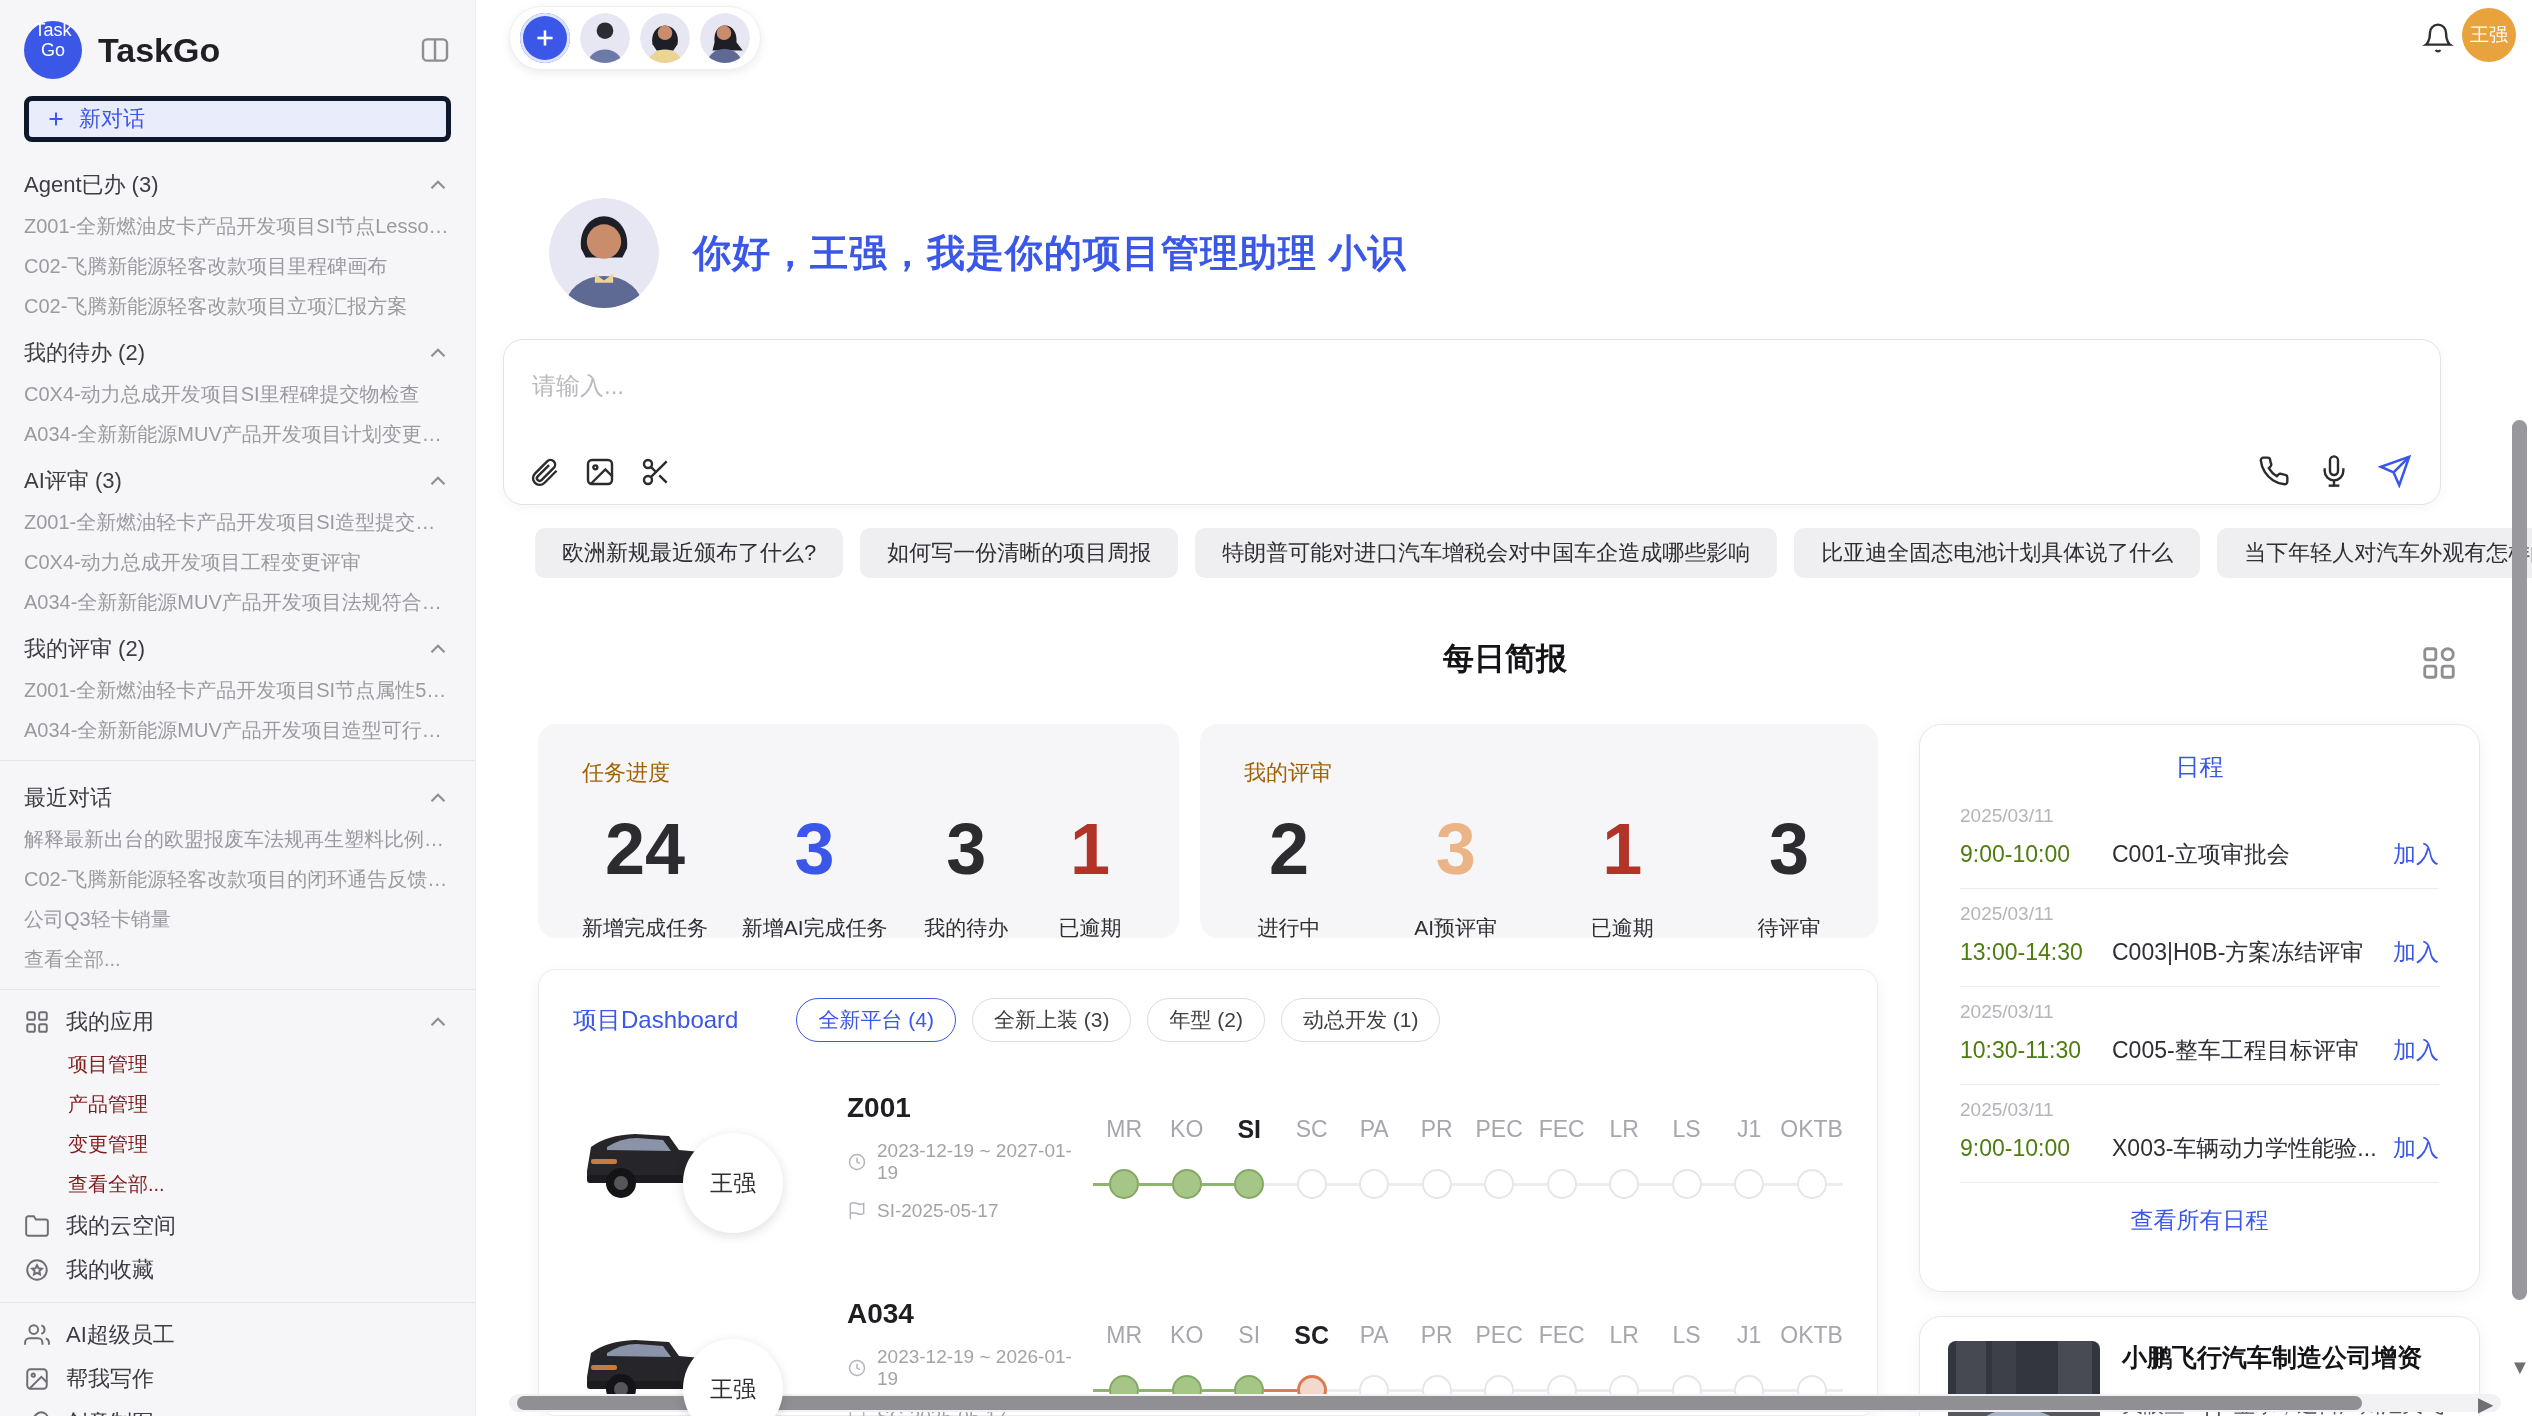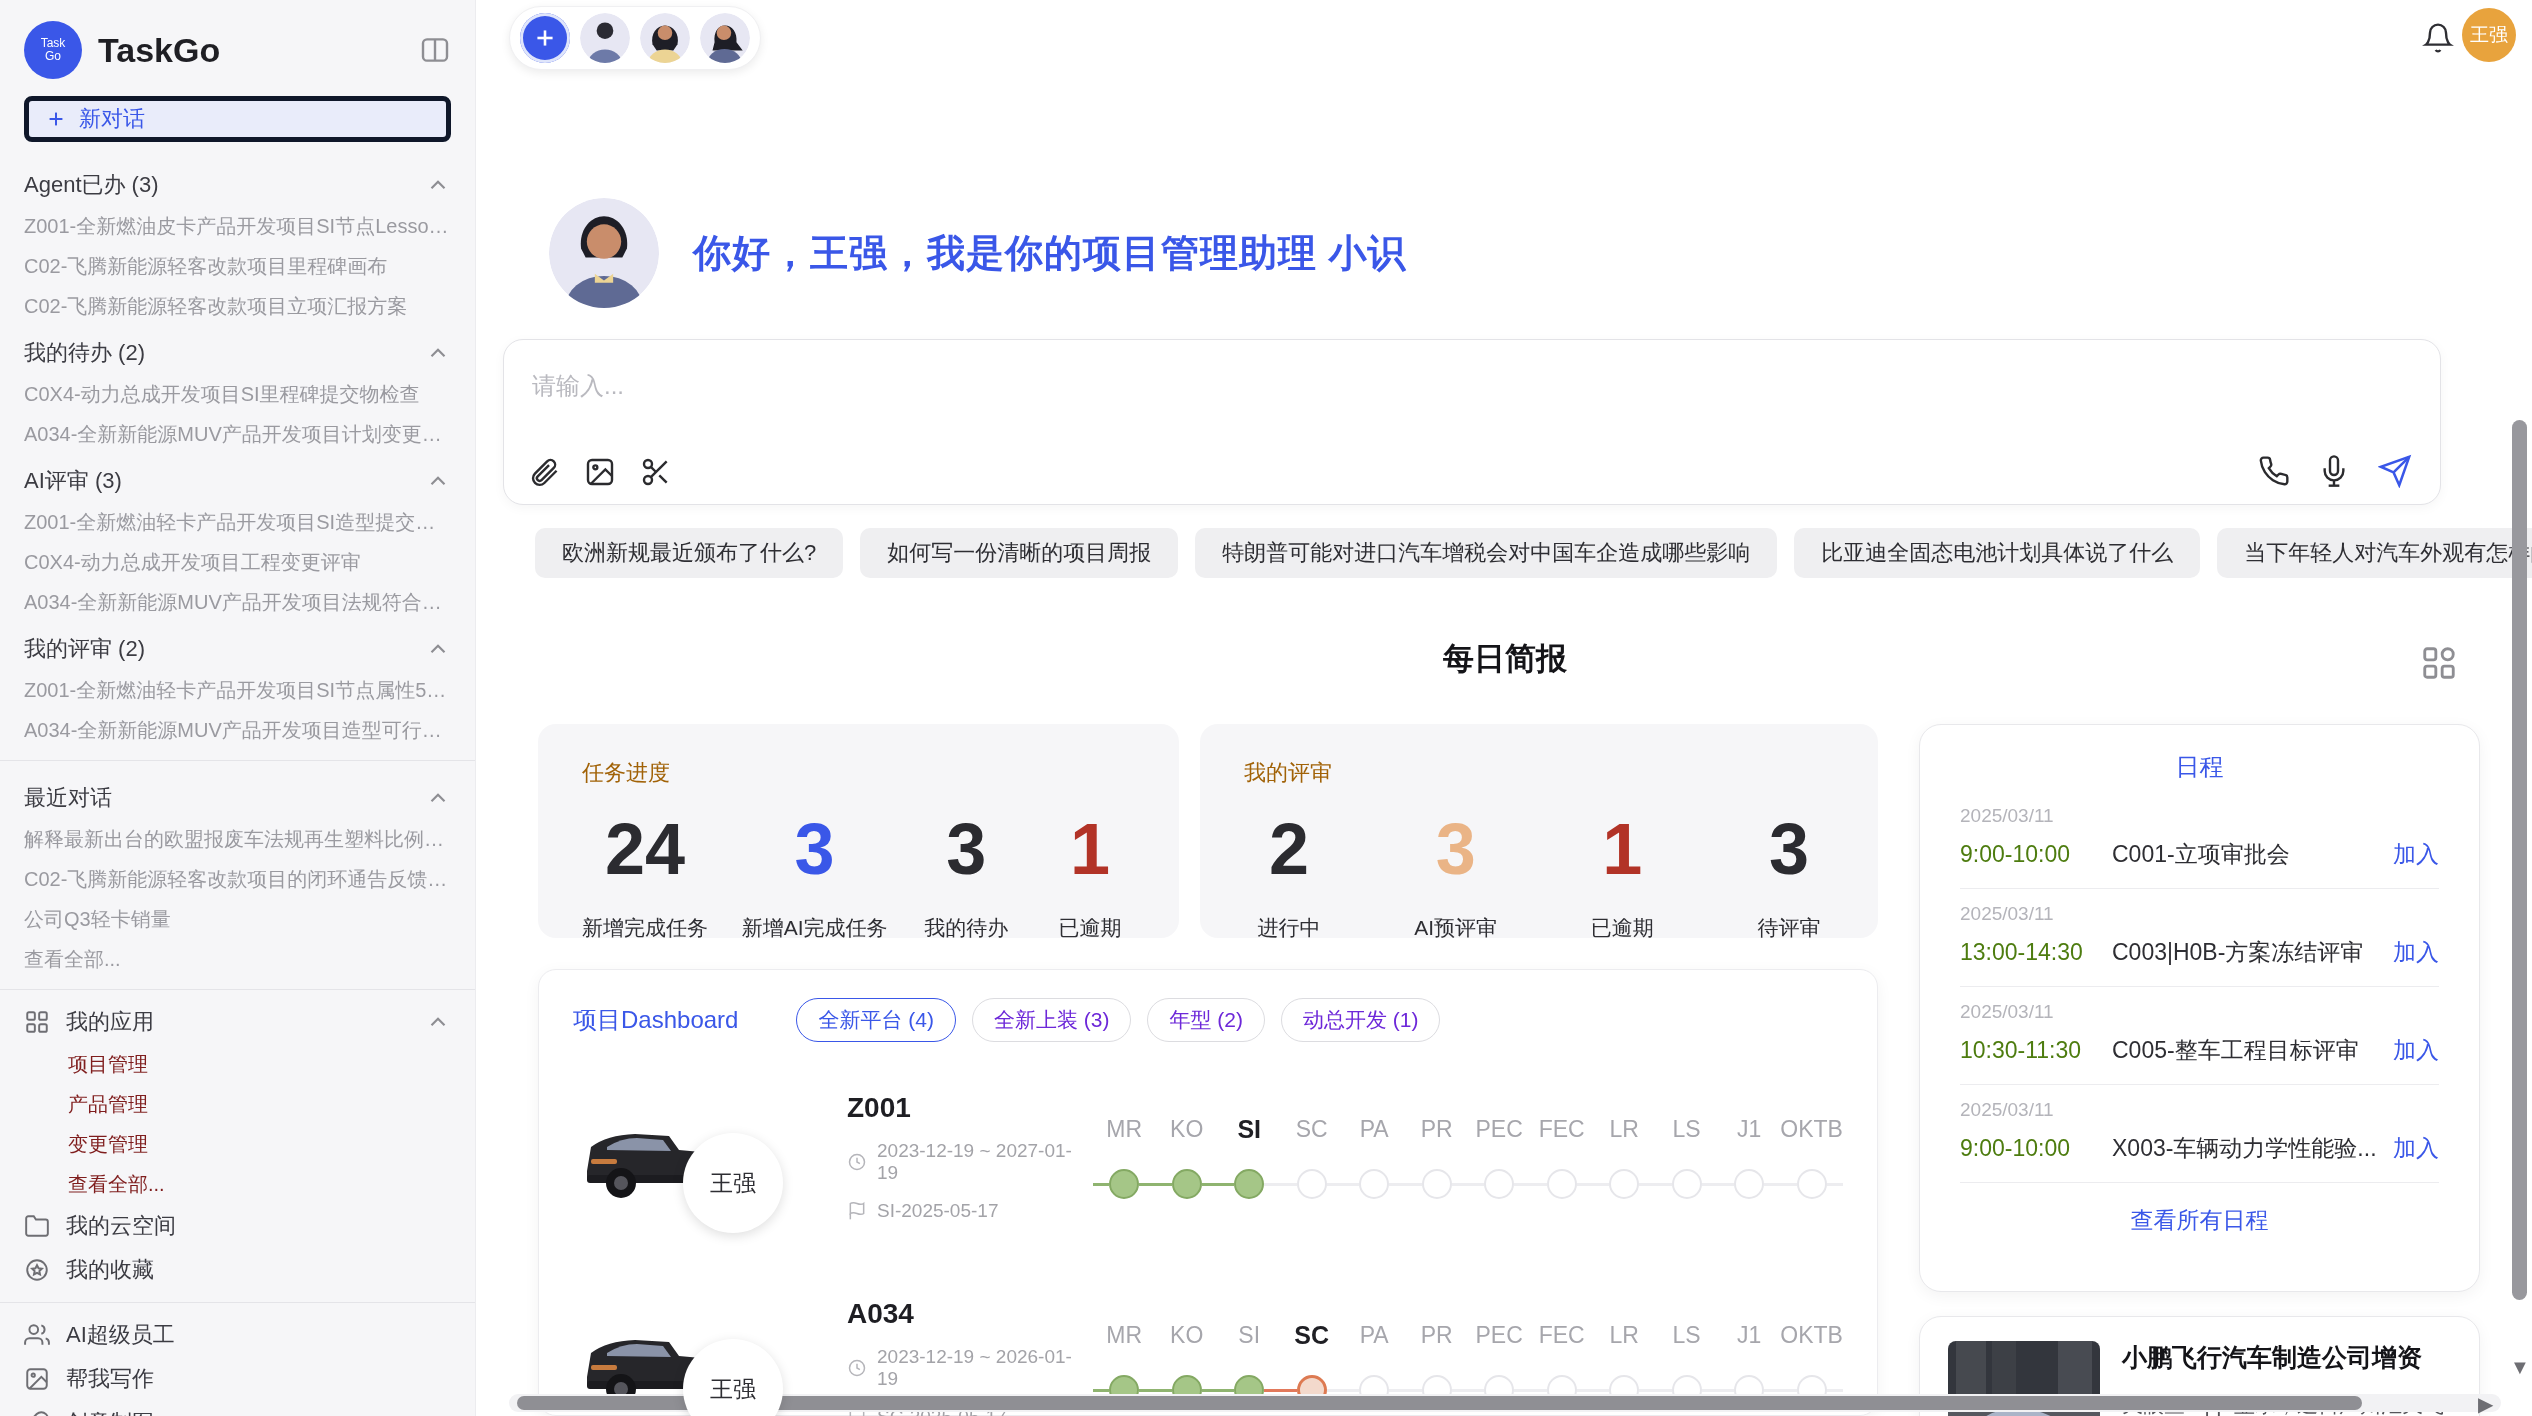"Task" .logo-circle { font-size: 12px -> 18px; justify-content: center -> none }
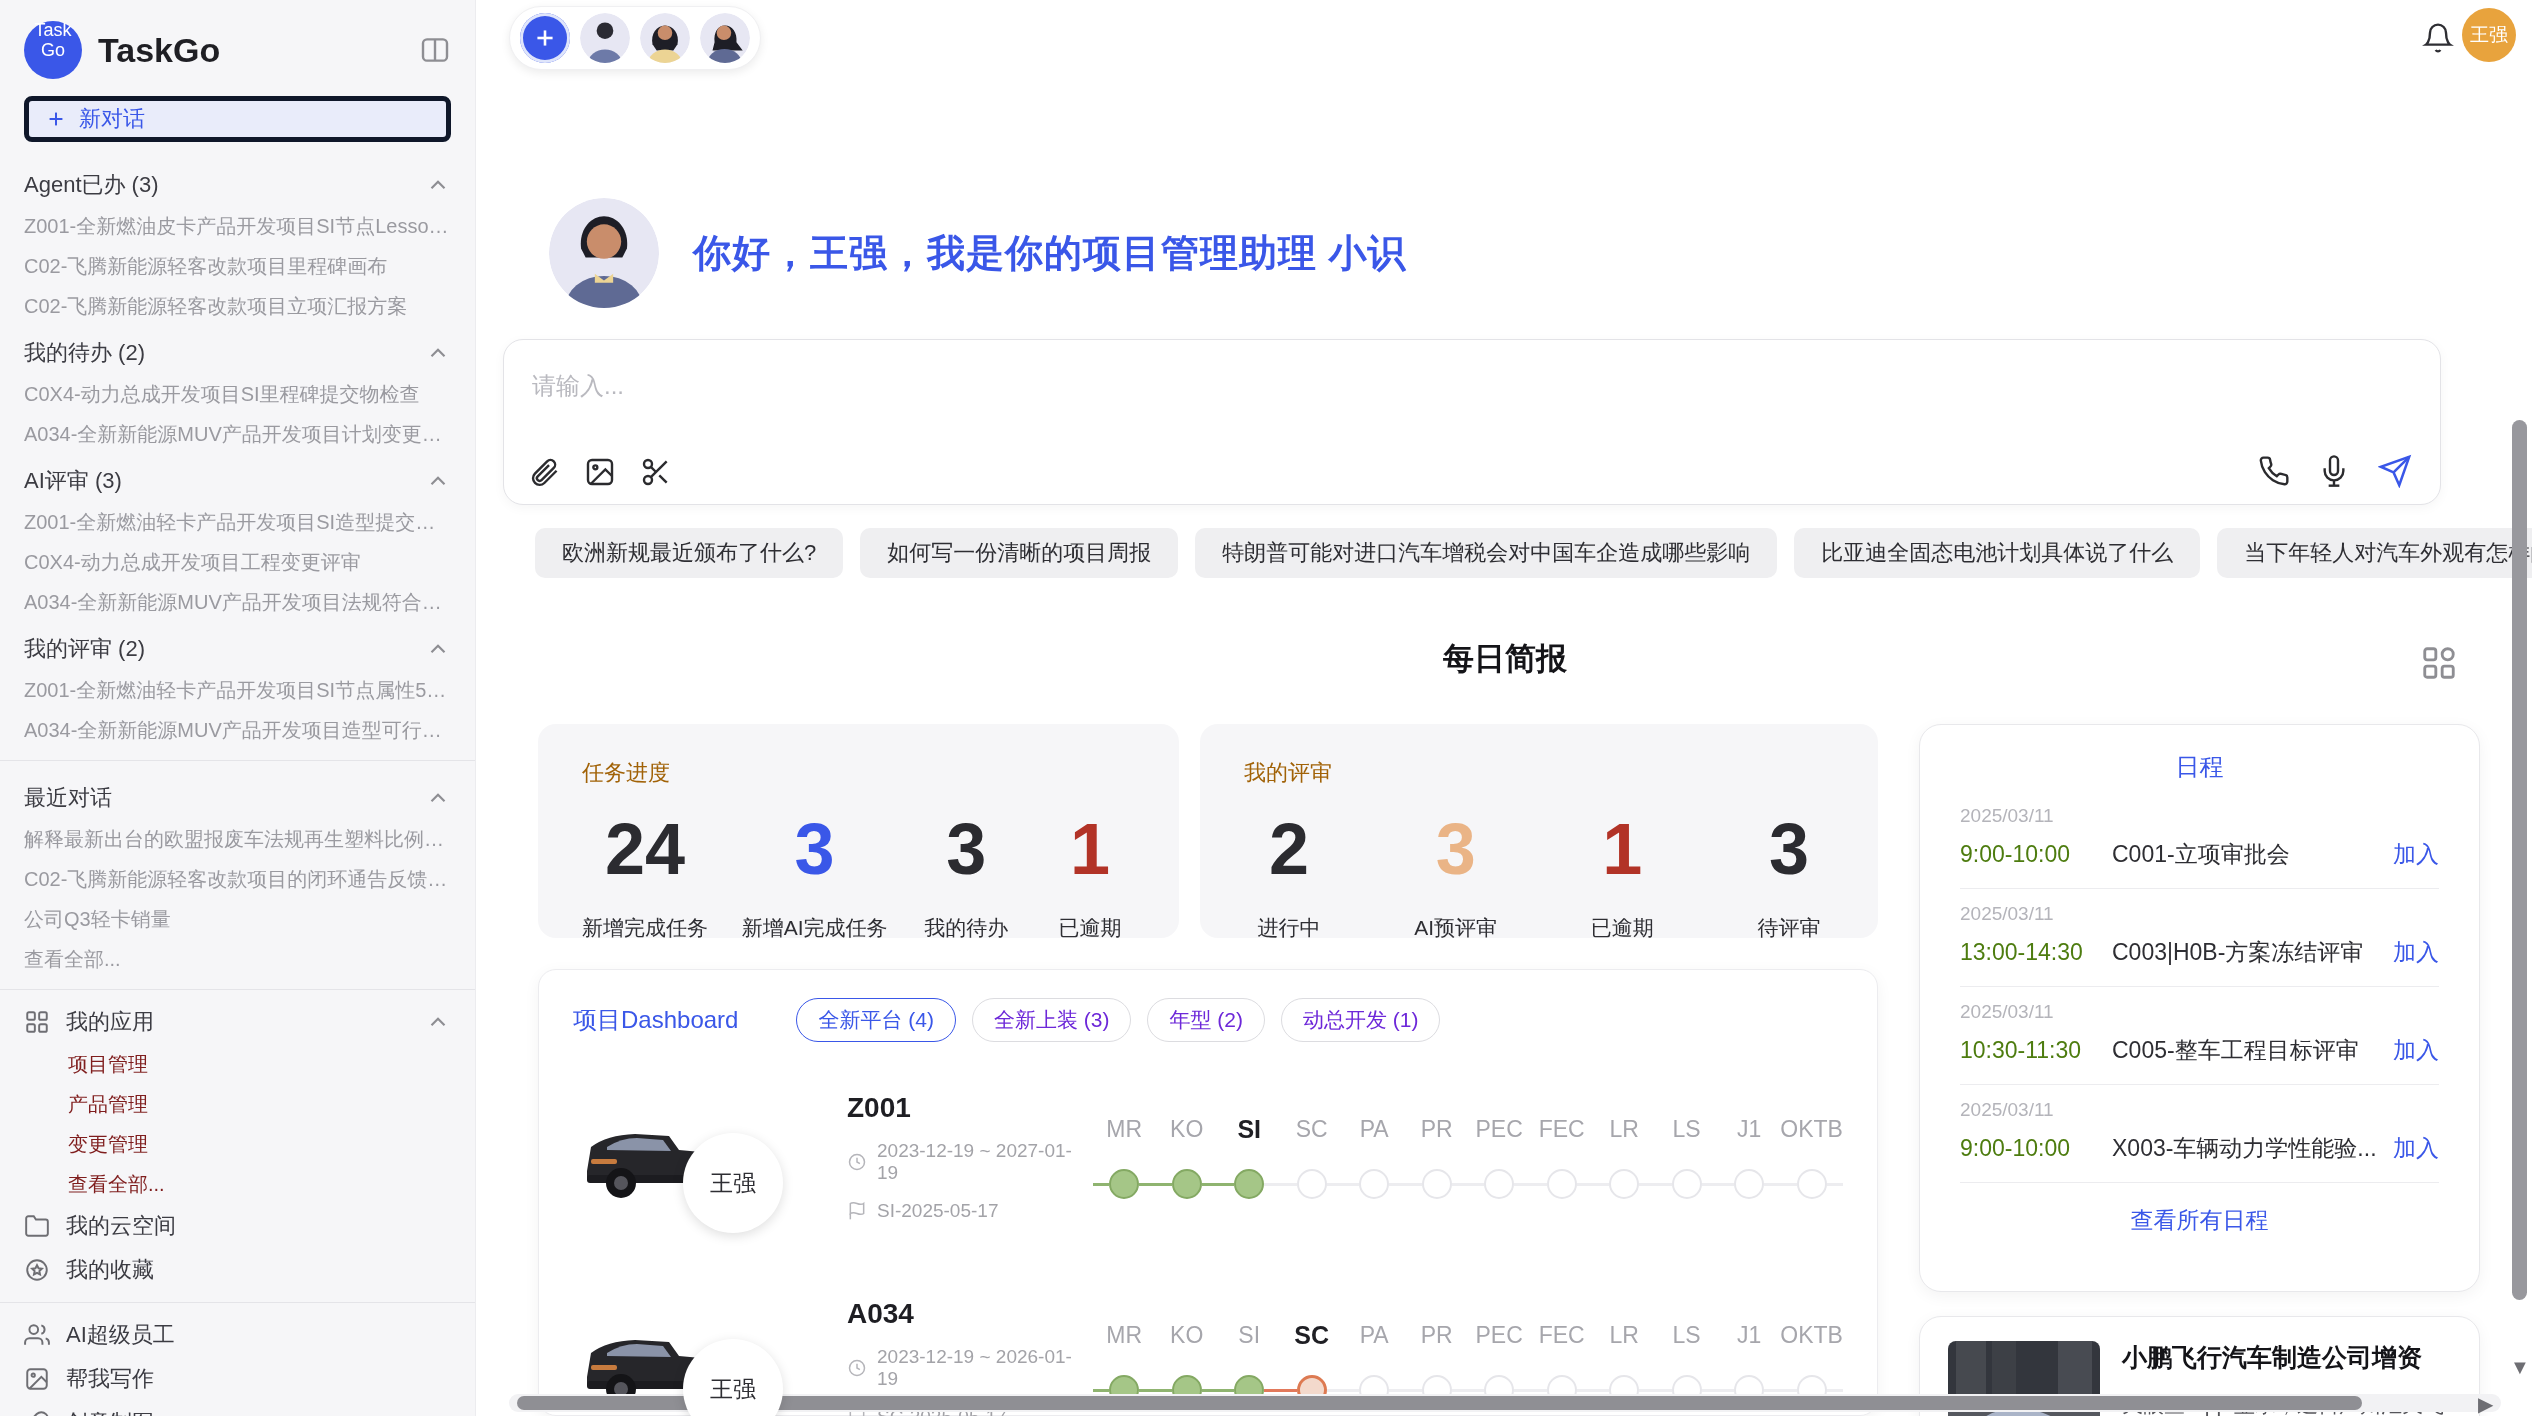"全新上装 (3)" .pill { color: #6d28d9 -> #404040 }
